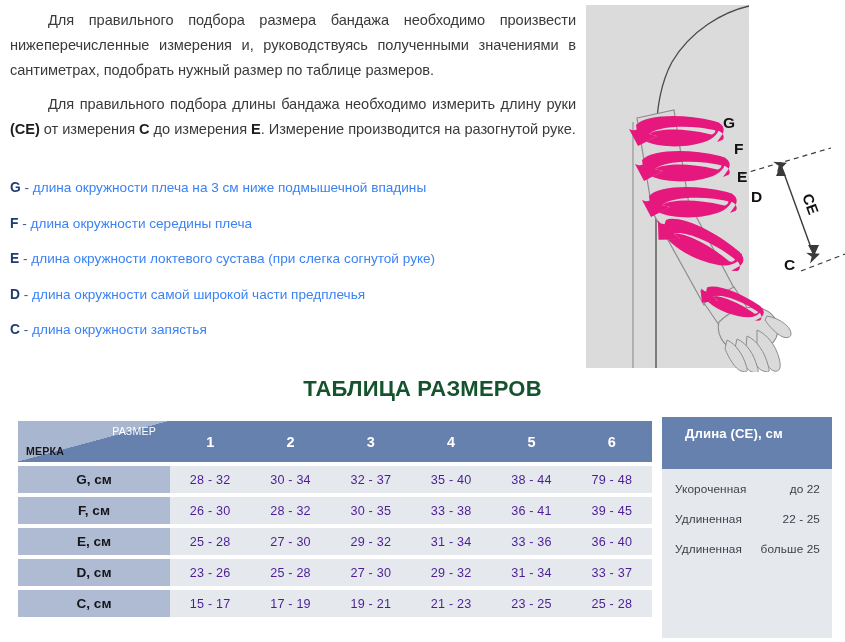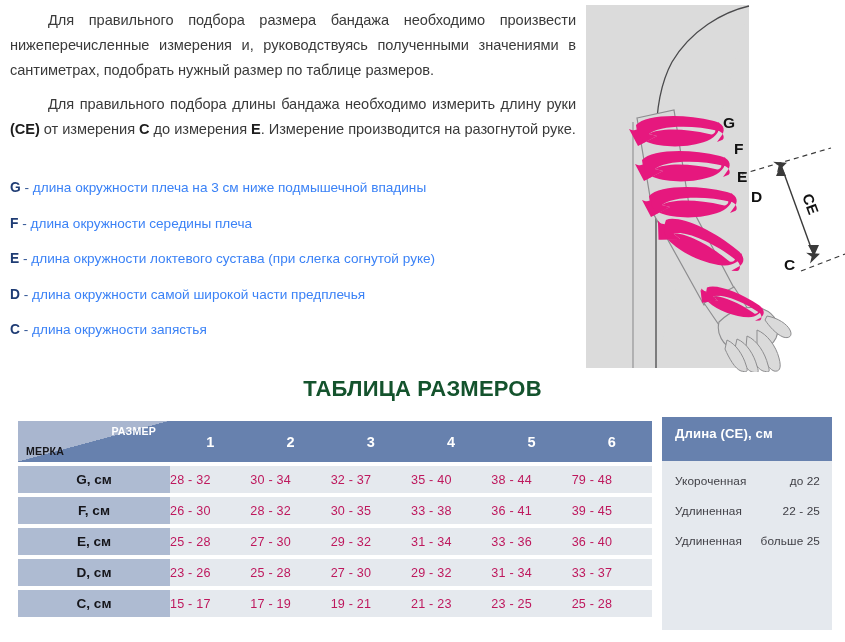"РАЗМЕР" .corner-razmer { font-weight: bold -> normal }
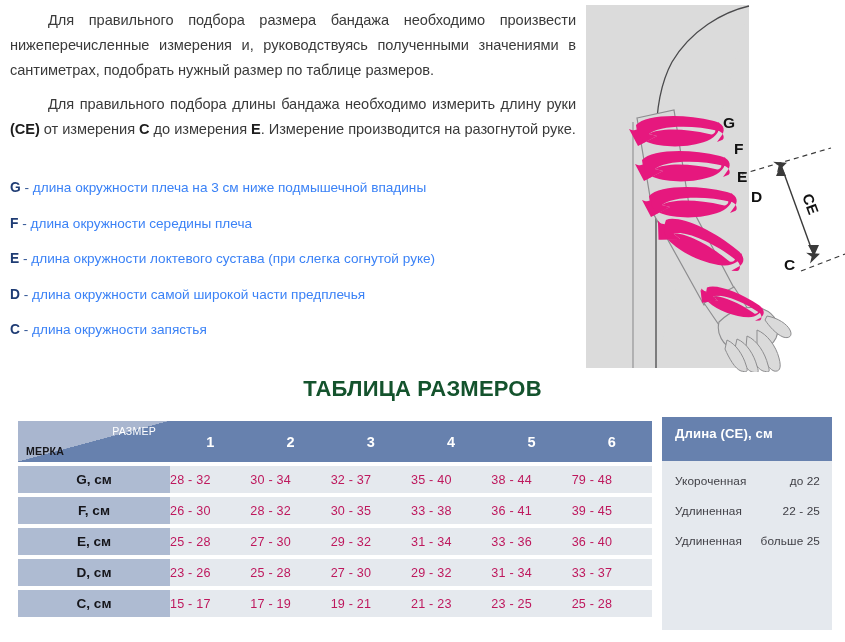"Длина (СЕ), см" #length-head { height: 44px -> 52px; padding-left: 13px -> 23px }
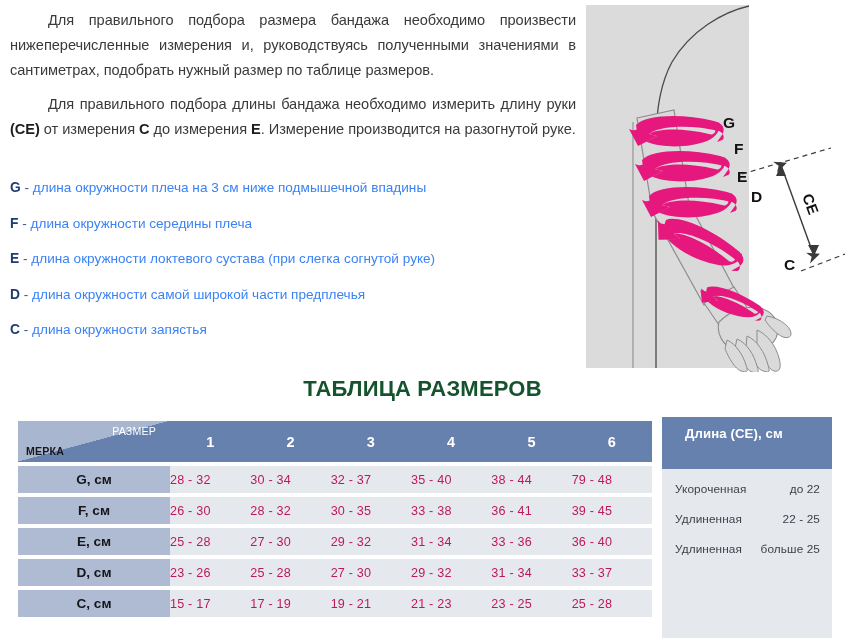"28 - 32" td.val-cell { color: #be185d -> #4c1d95; text-align: left -> center }
